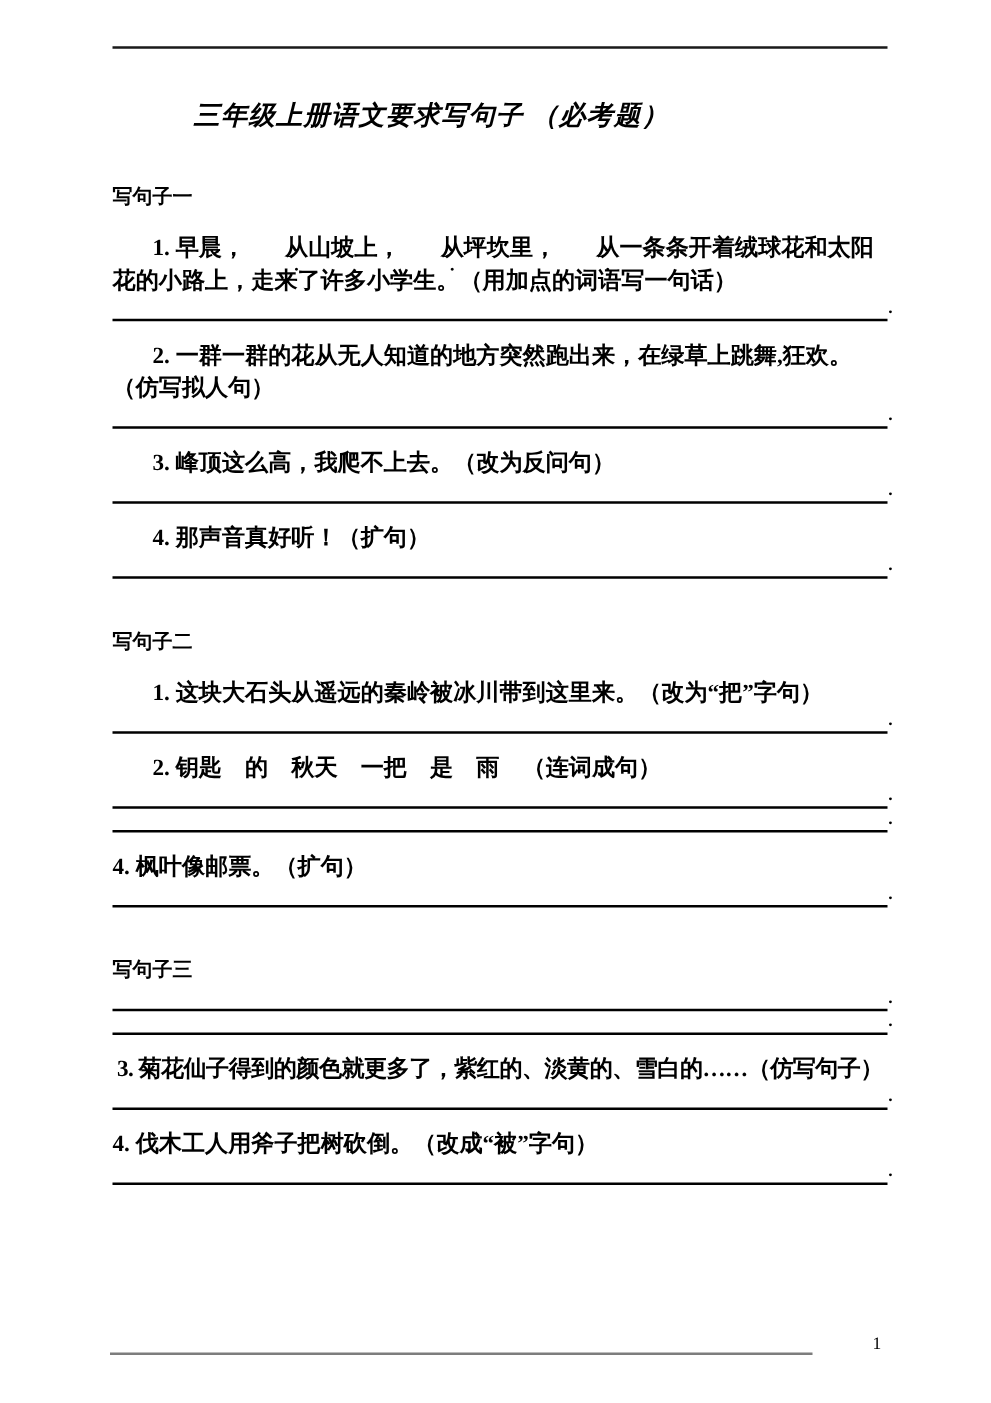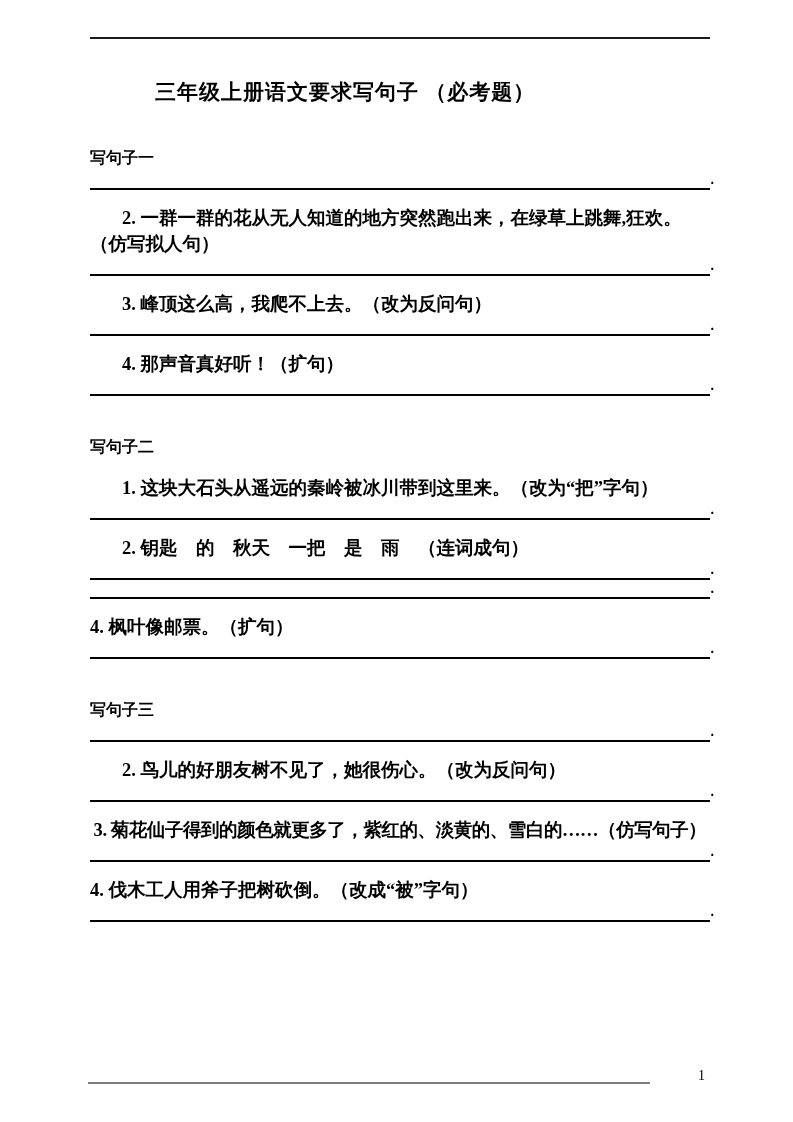"三年级上册语文要求写句子 （必考题）" .title { font-style: none -> italic }
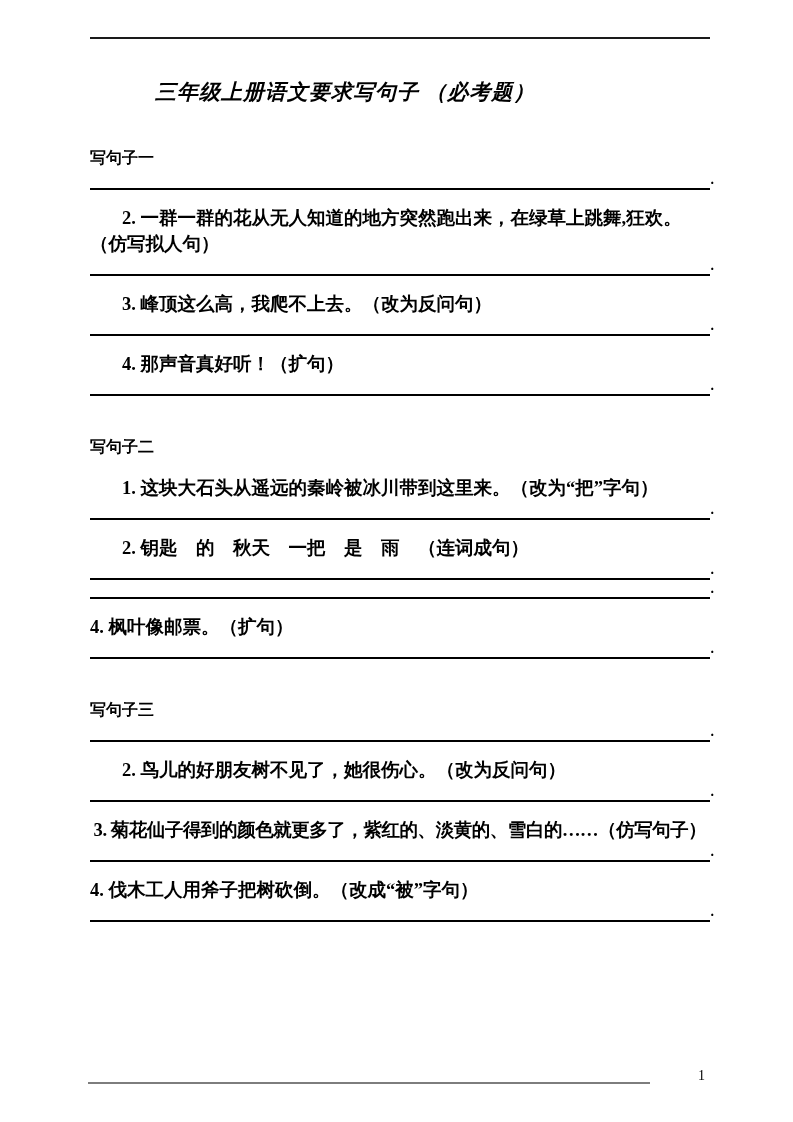"1. 早晨， 从山坡上， 从坪坎里，" p.item-text { html: none -> <p><span>1. 早晨，</span><span>从</span><span>山坡上，</span><span>从</span><span>坪坎里，</span><span>从</span><span>一条条开着绒球花和太阳花的小路上，走来了许多小学生。（用加点的词语写一句话）</span></p> }
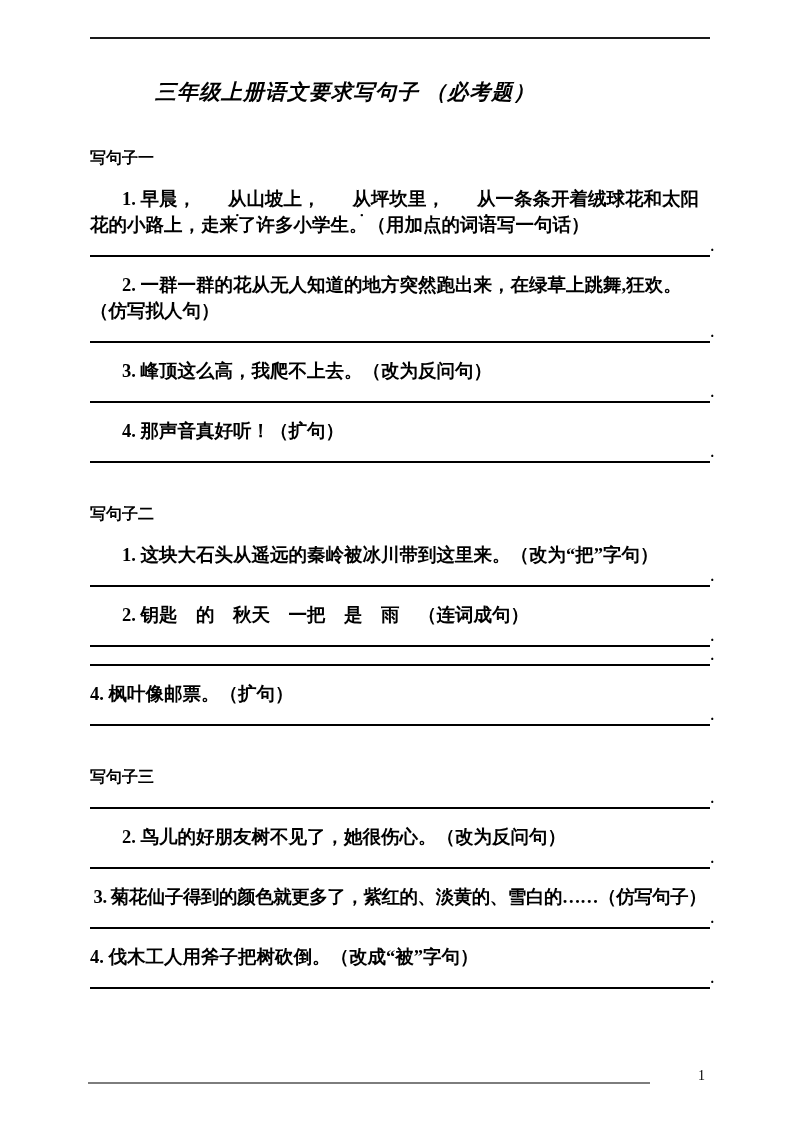"2. 鸟儿的好朋友树不见了，她很伤心。（改为反问句）" p.item-text { html: <p>2. 鸟儿的好朋友树不见了，她很伤心。（改为反问句）</p> -> none }
